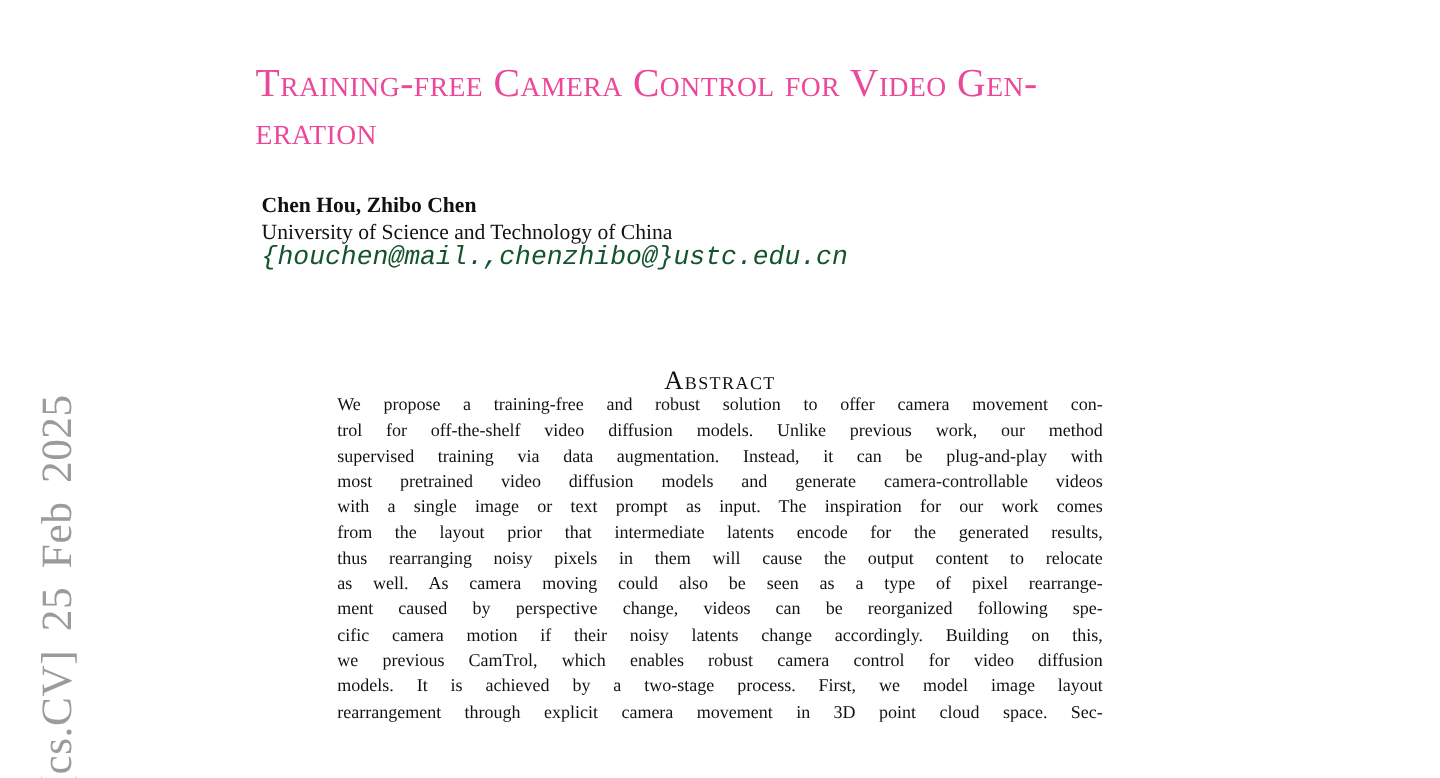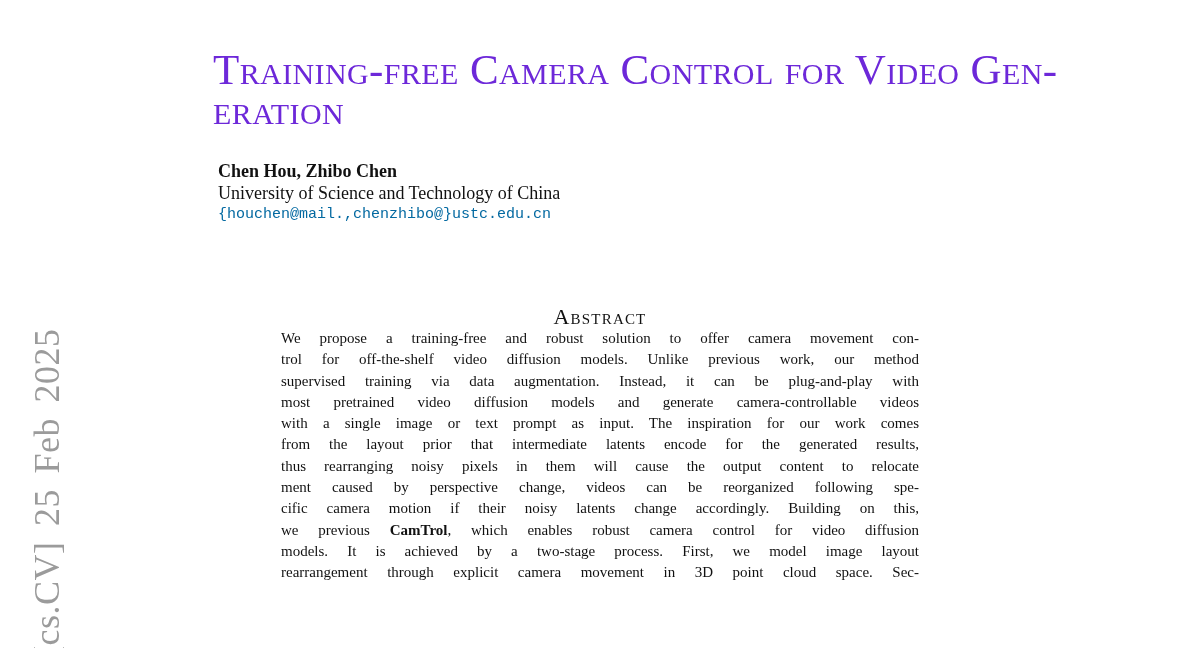"Training-free Camera Control for Video" .title { color: #6d28d9 -> #ec4899; font-size: 43px -> 33px }
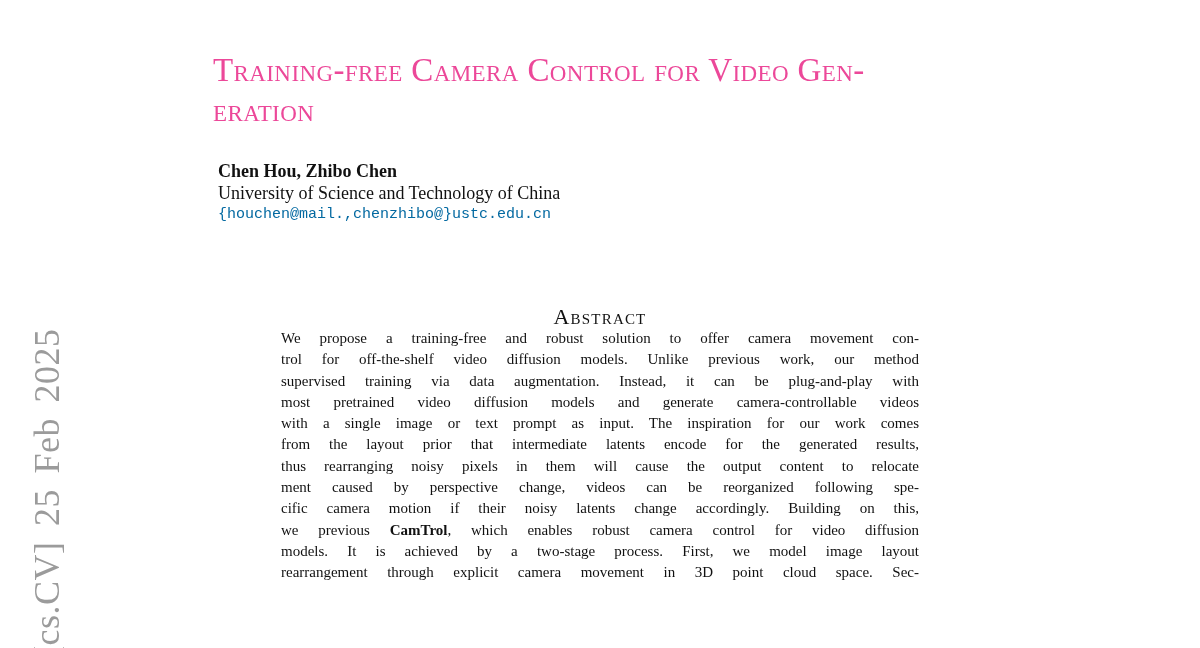"{houchen@mail.,chenzhibo@}ustc.edu.cn" .authors .emails { color: #0369a1 -> #14532d; font-size: 15px -> 22px; font-style: none -> italic }
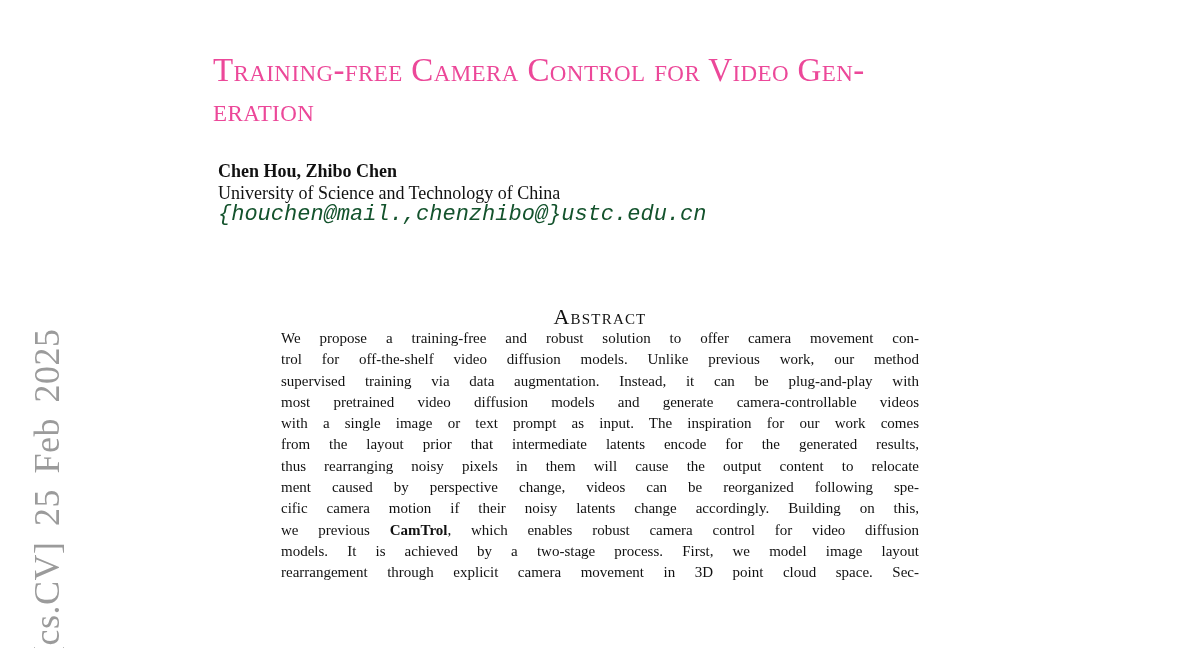"as well. As camera moving" div.abs-line { html: none -> <div><span>as well. As camera moving could also be seen as a type of pixel rearrange-</span></div> }
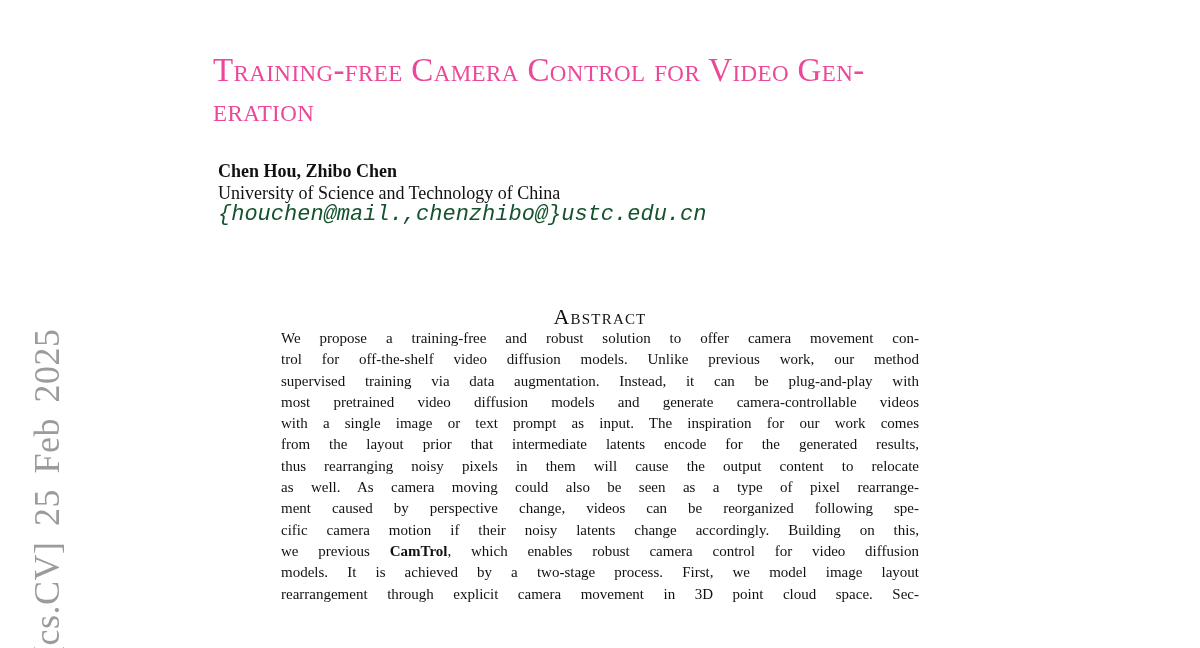"CamTrol" .abs-line .bold { font-weight: 700 -> 400 }
